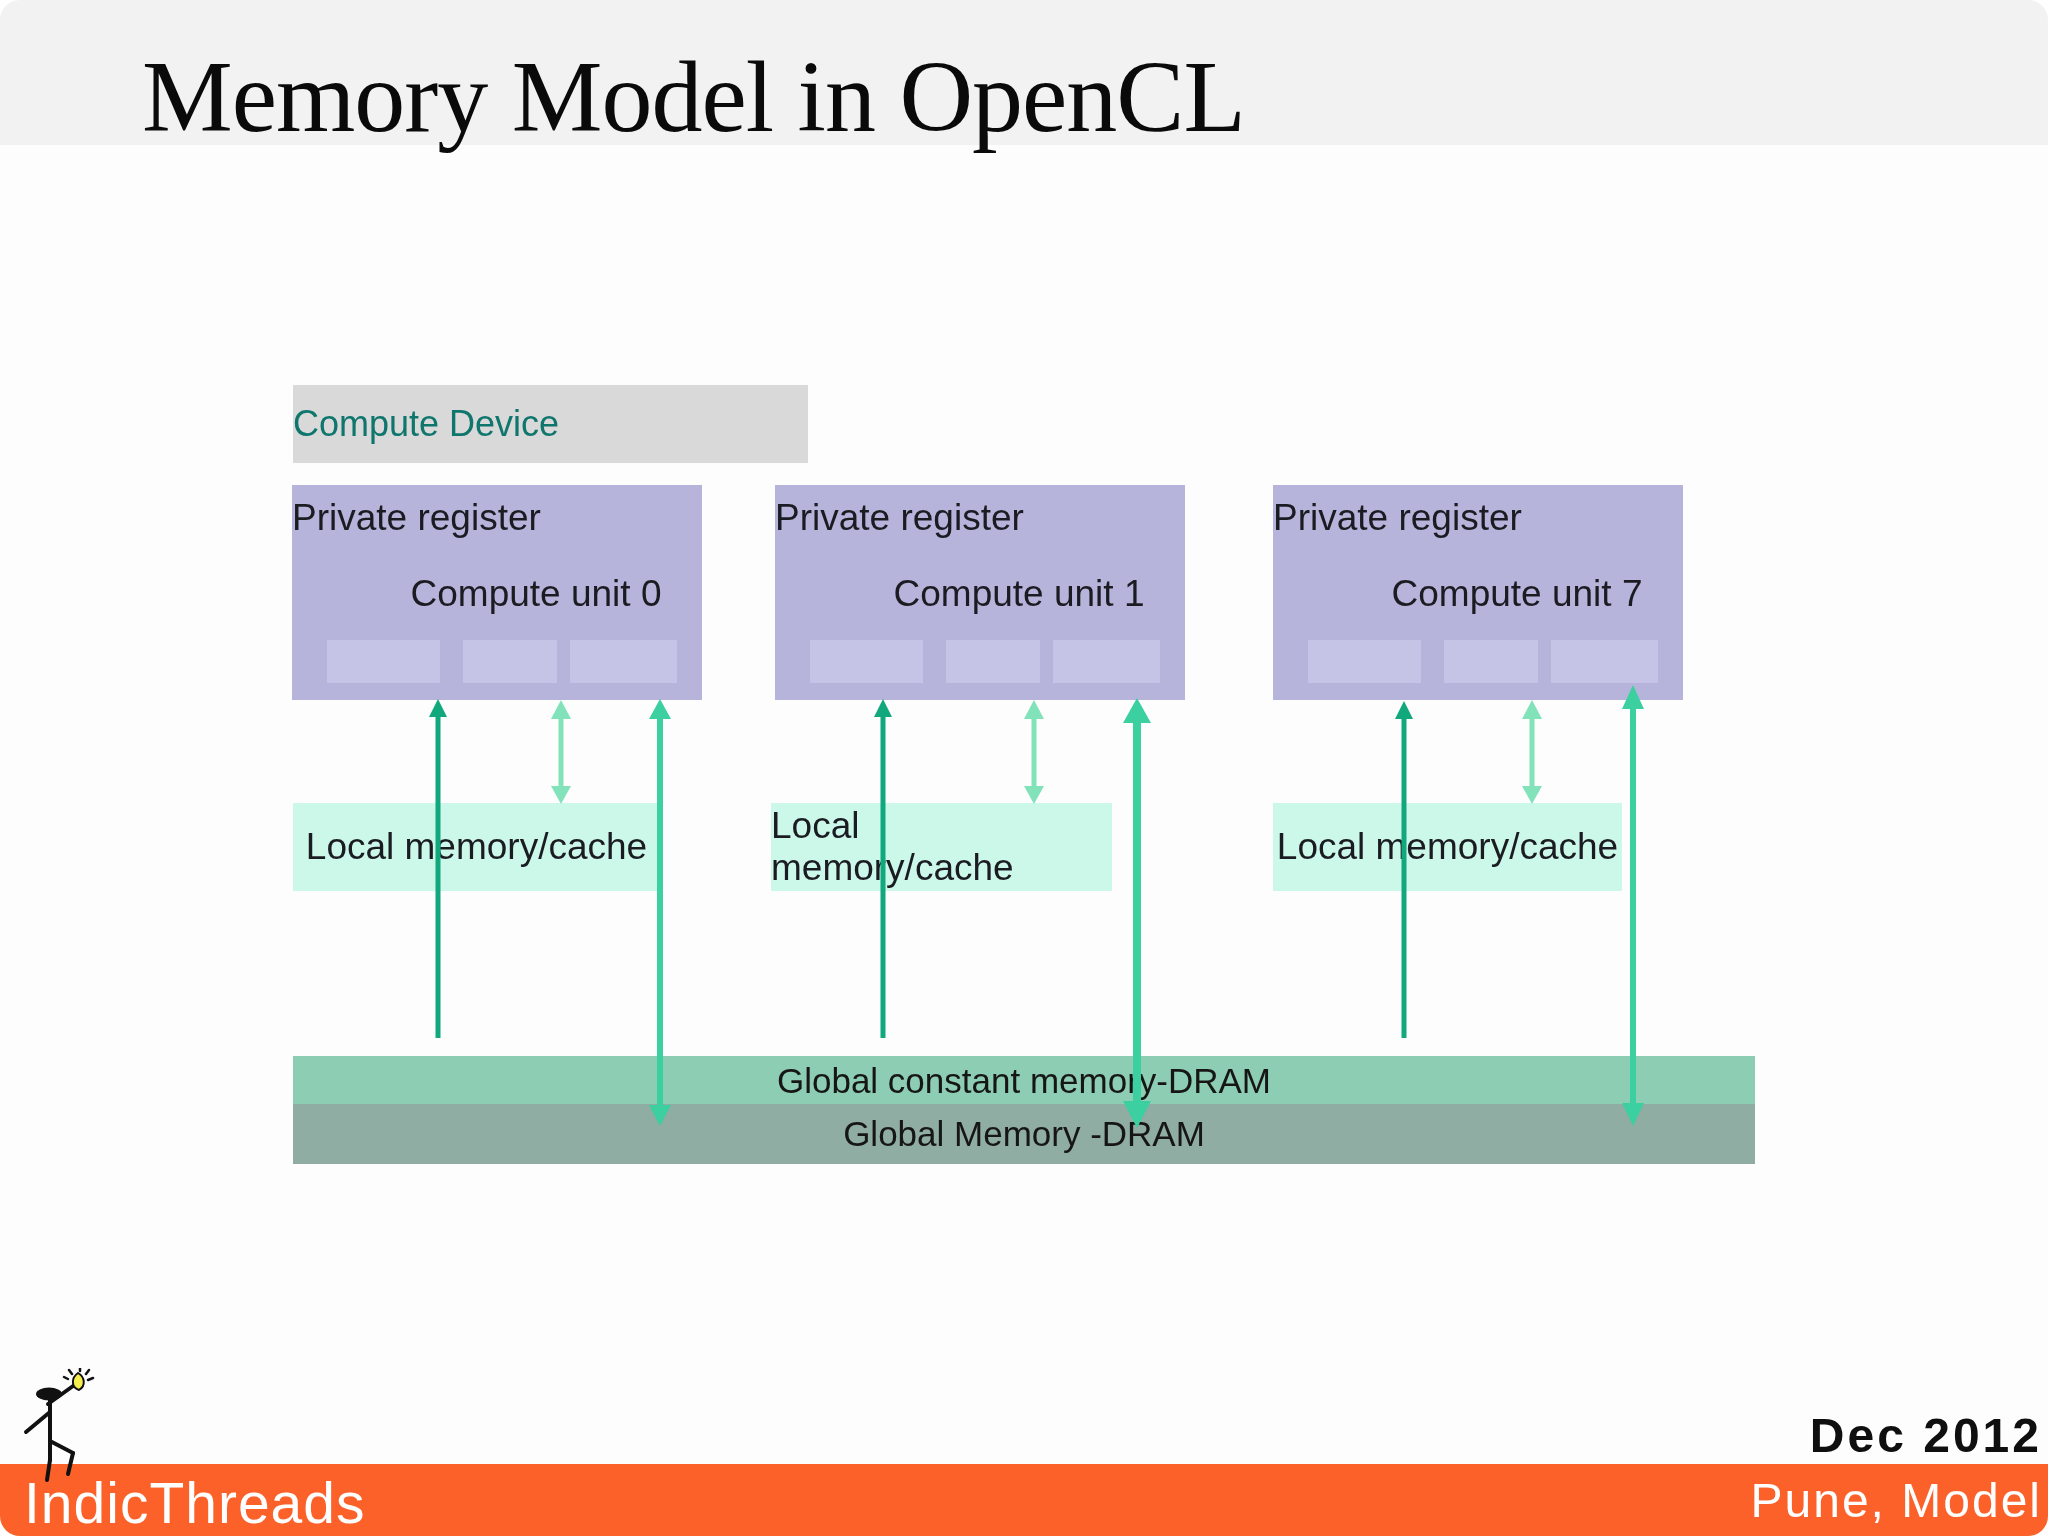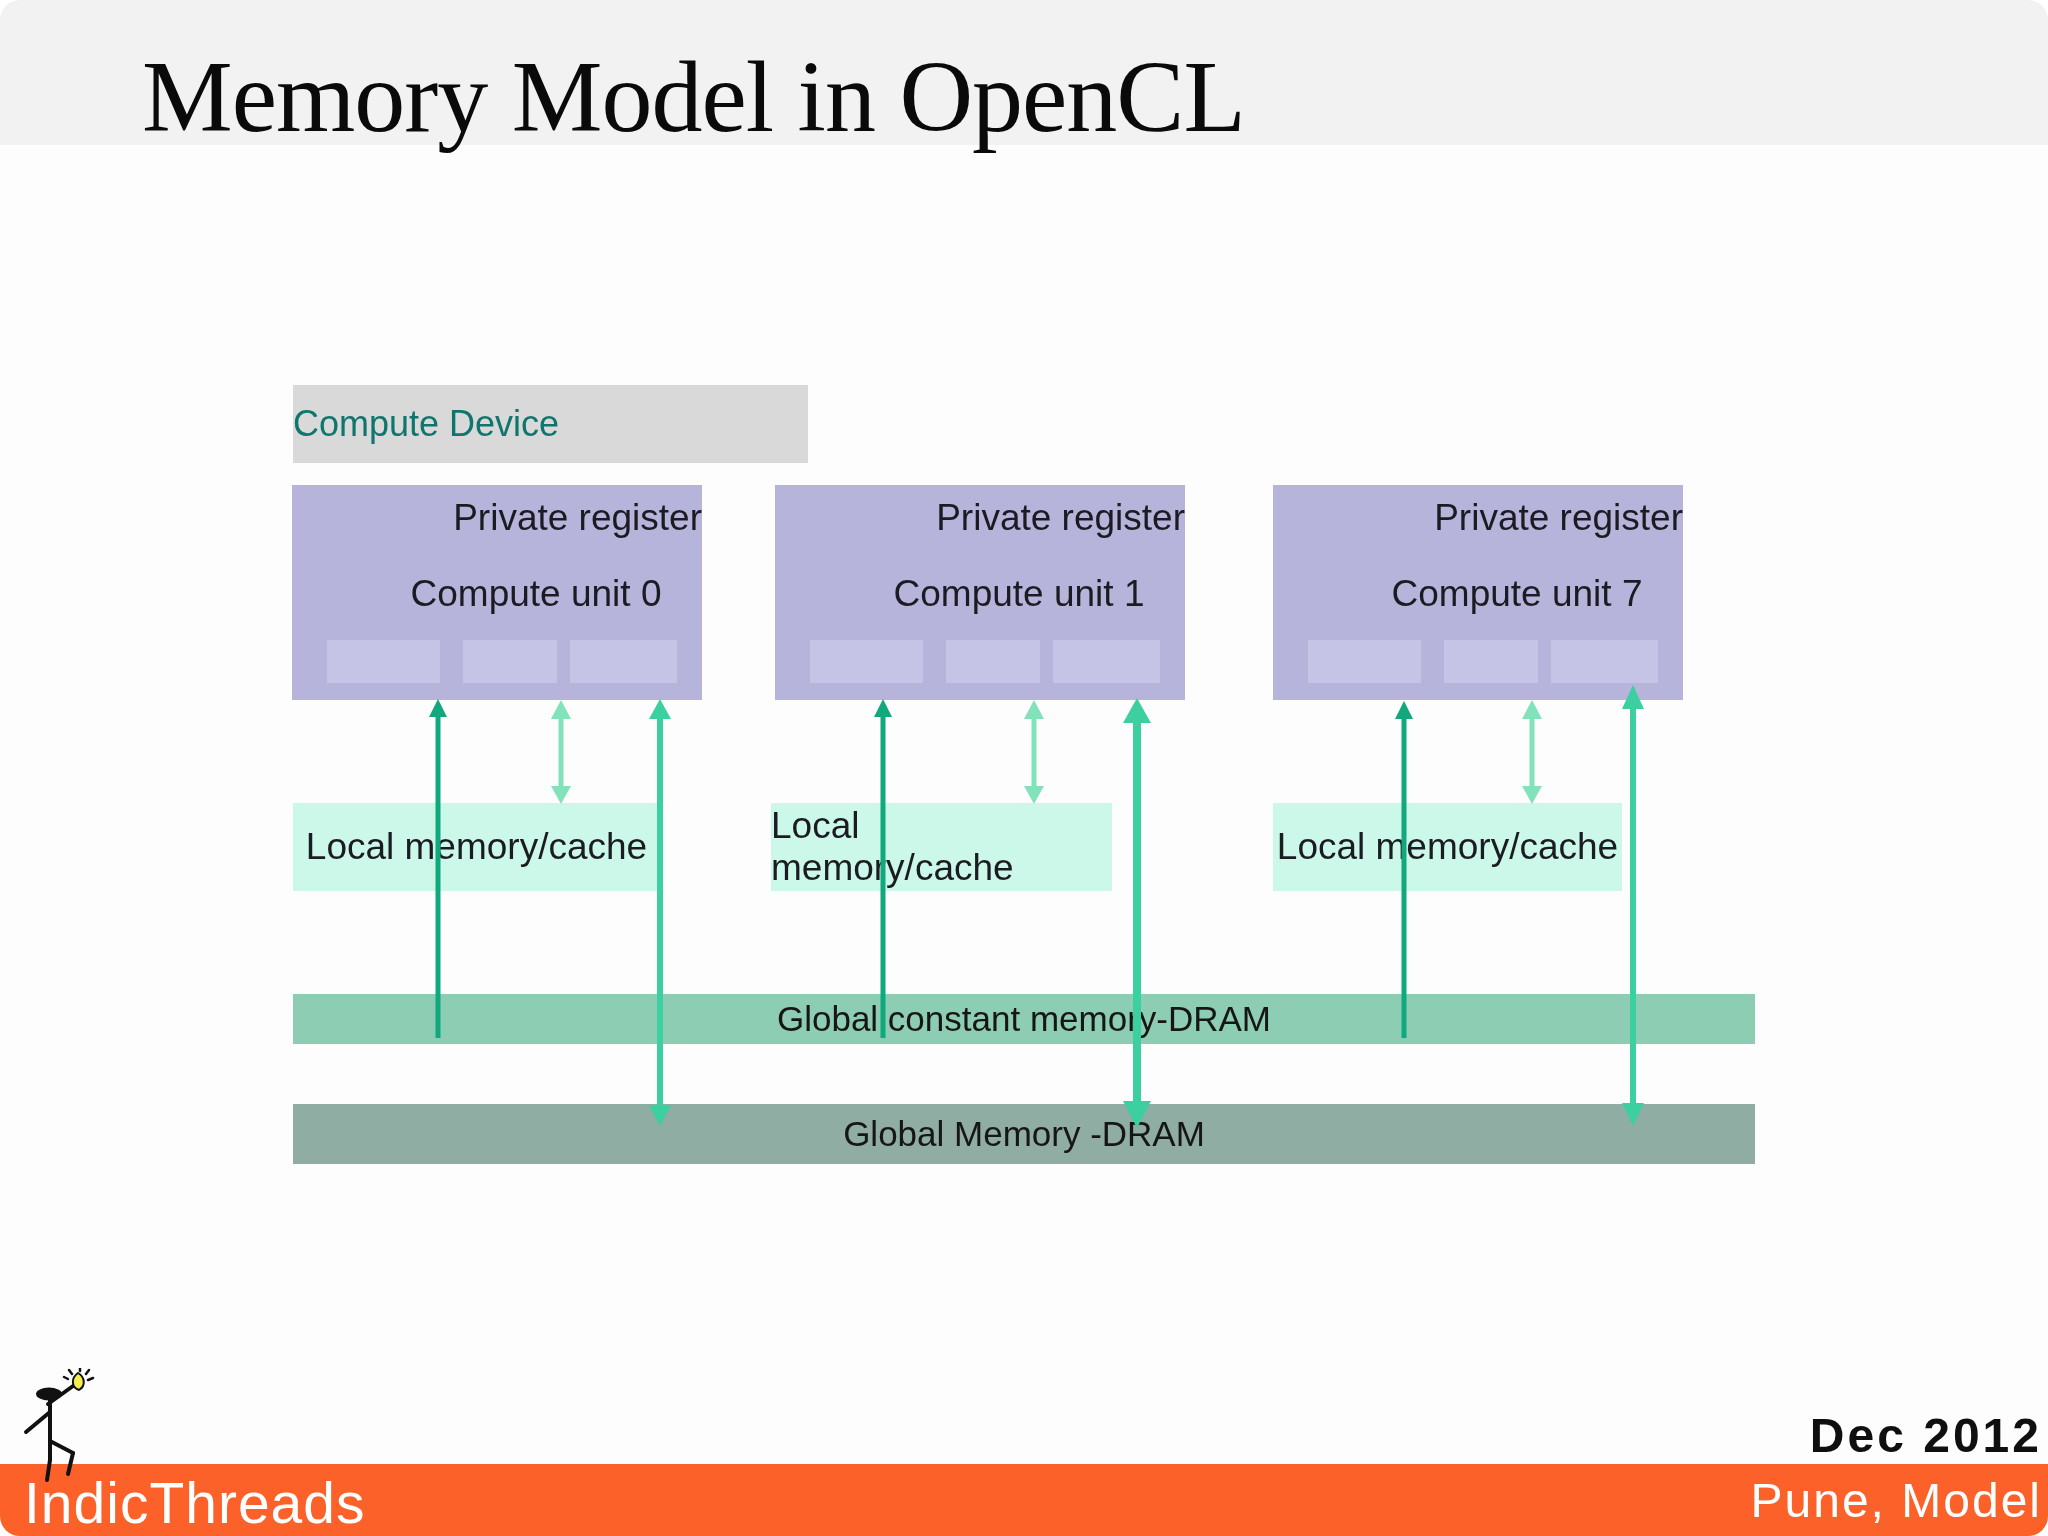"Private register" .unit .reg-label { text-align: right -> left }
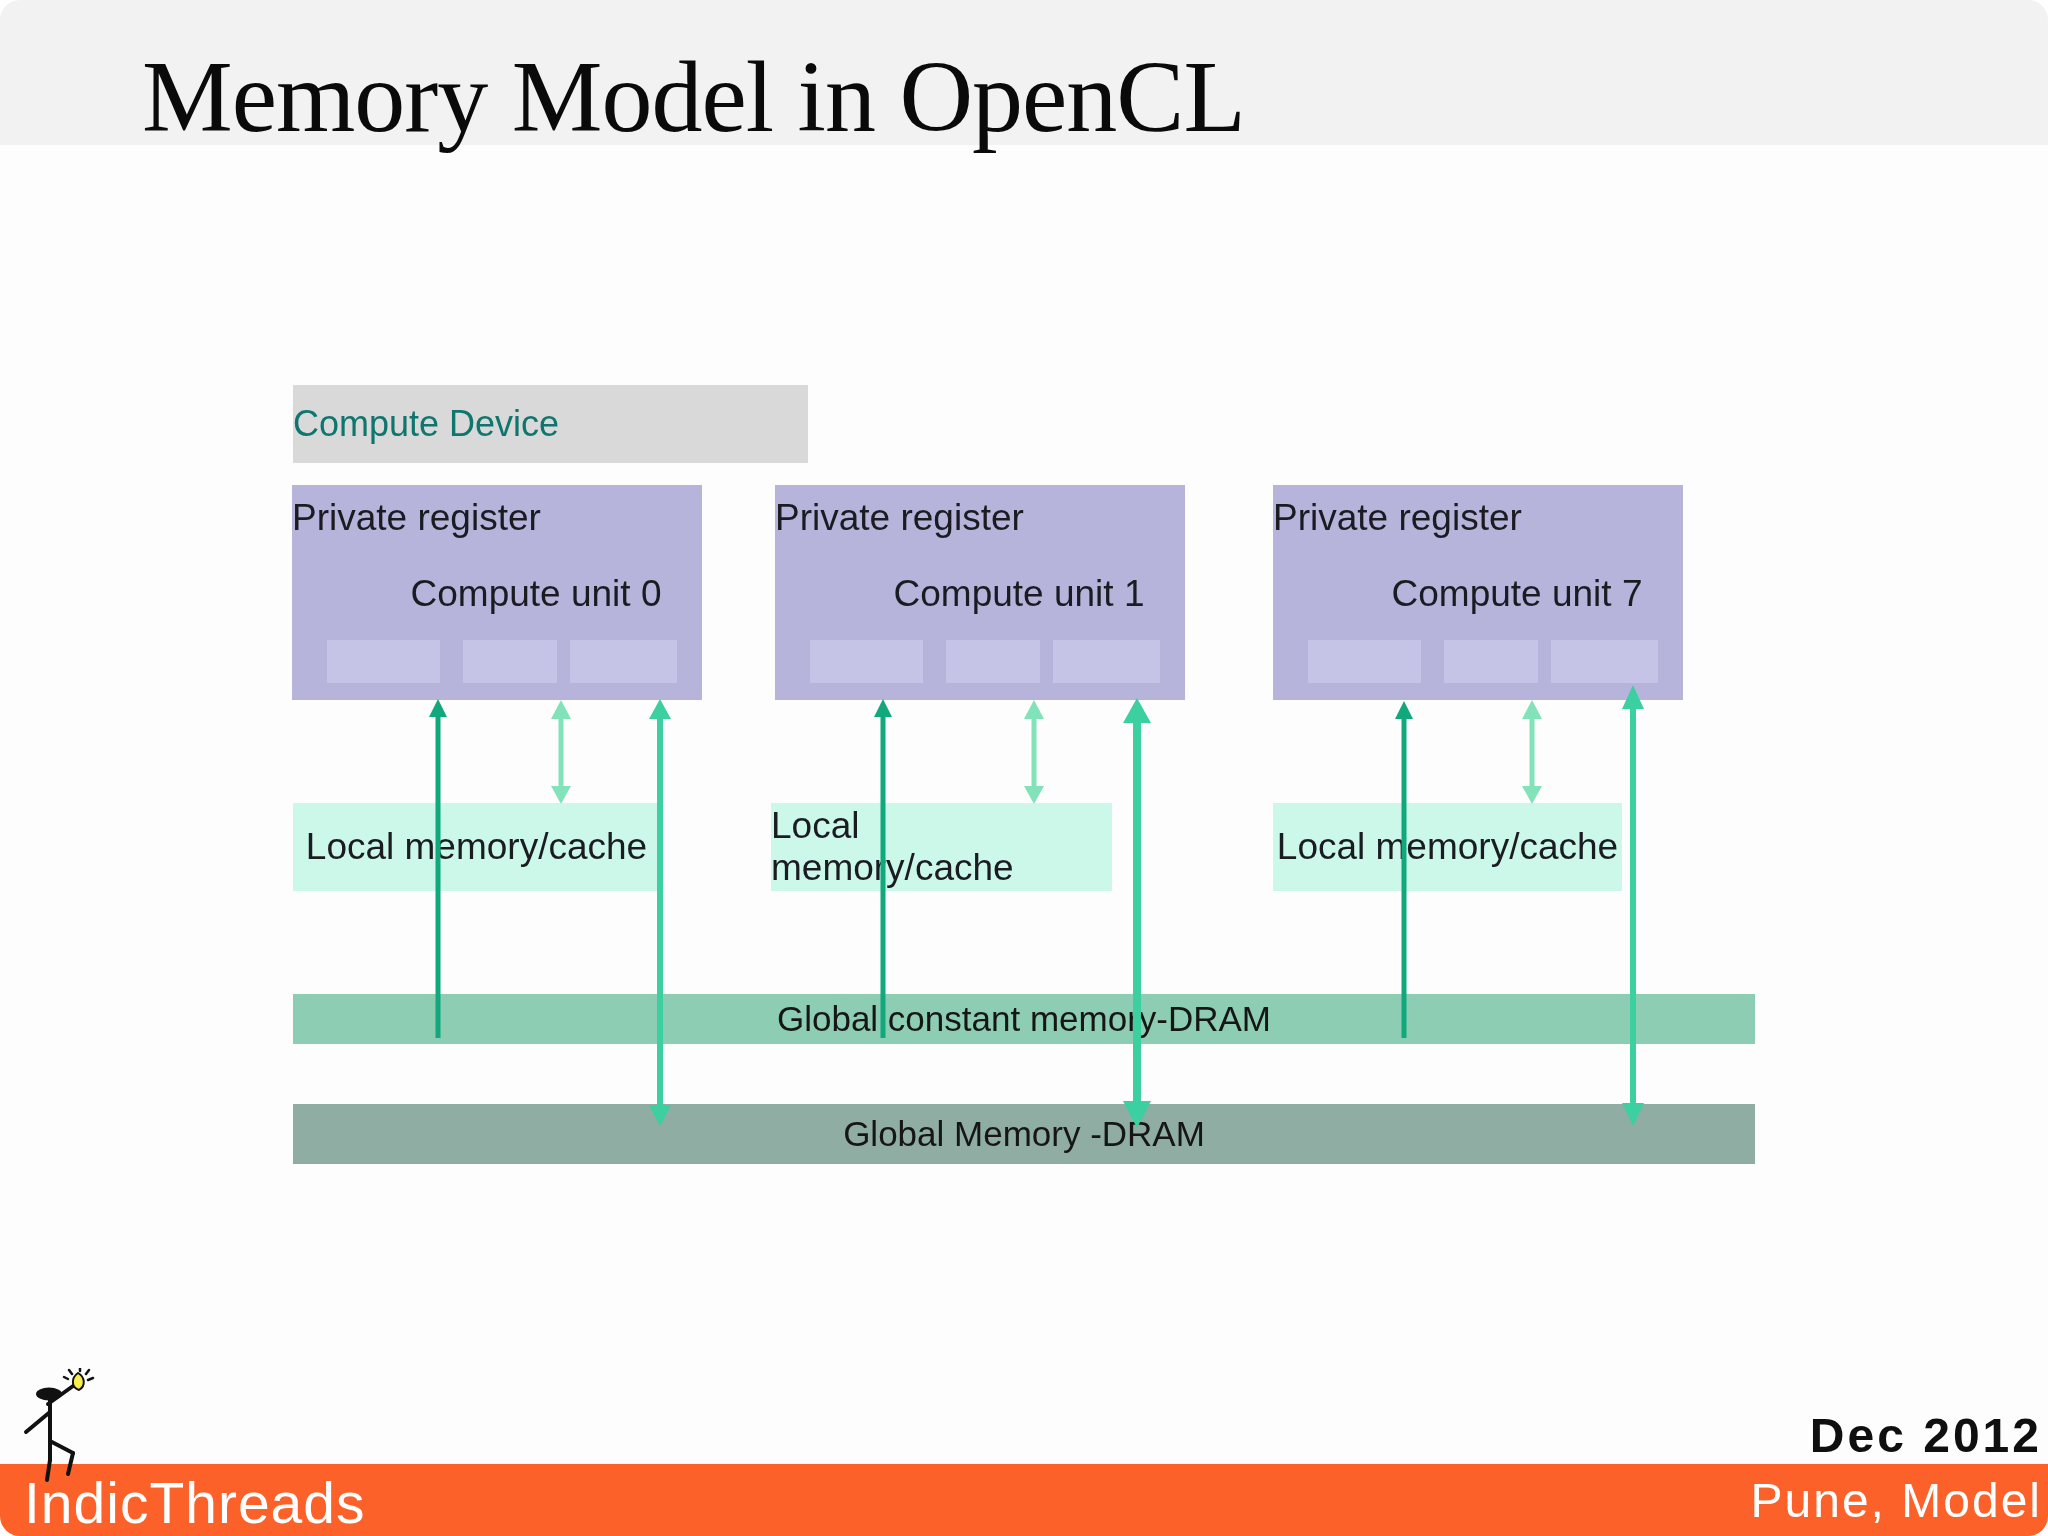"Global constant memory-DRAM" .band.constant { top: 994px -> 1056px }
